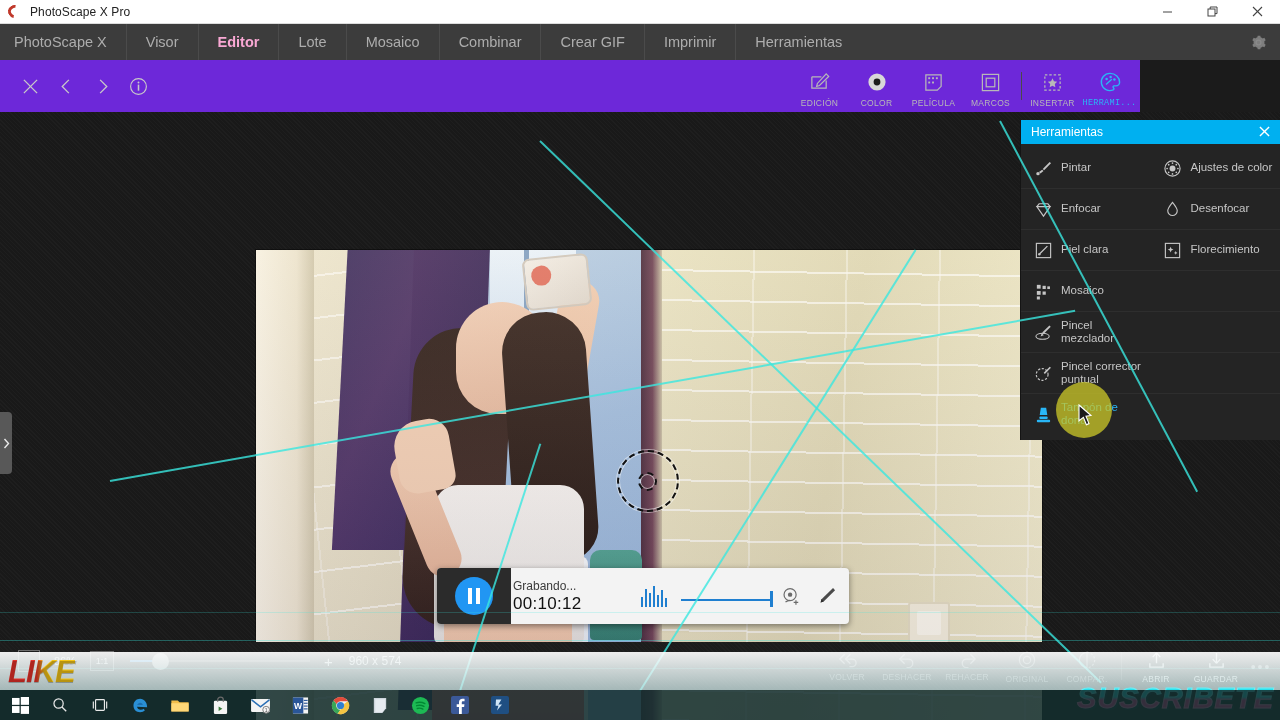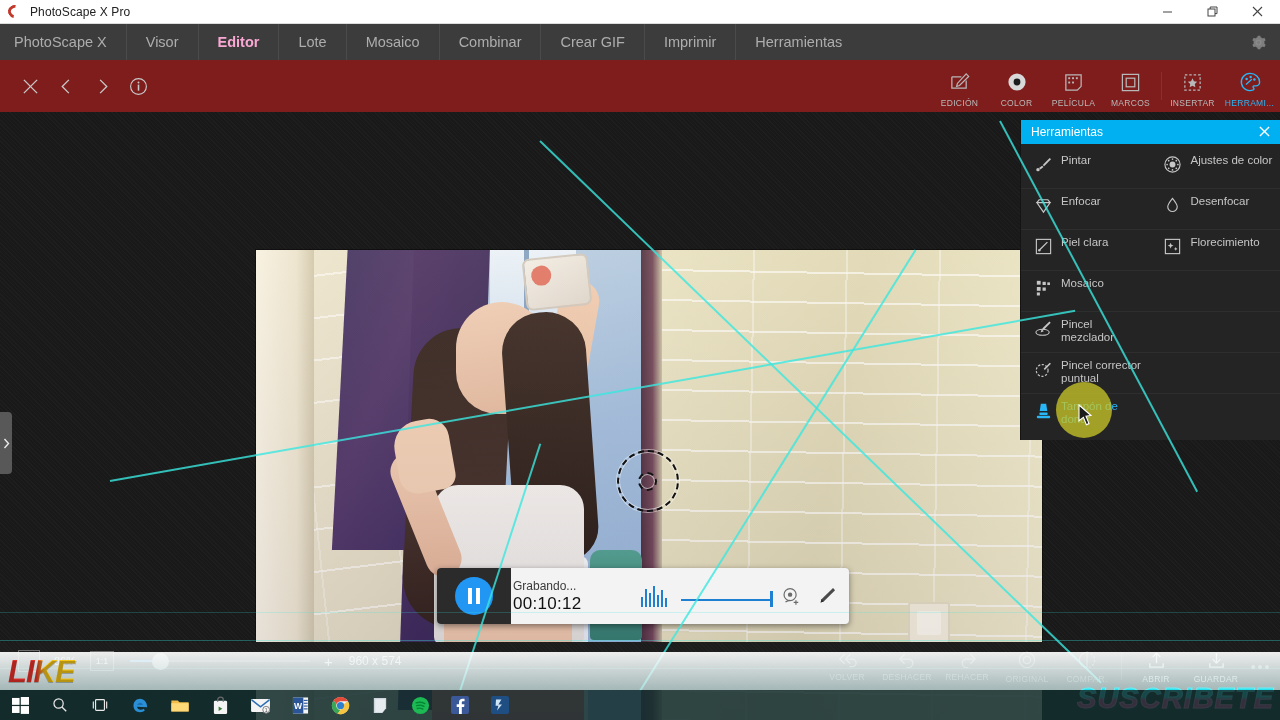"EDICIÓN" .topbar { background: #7f1d1d -> #6d28d9; width: 1280px -> 1140px }
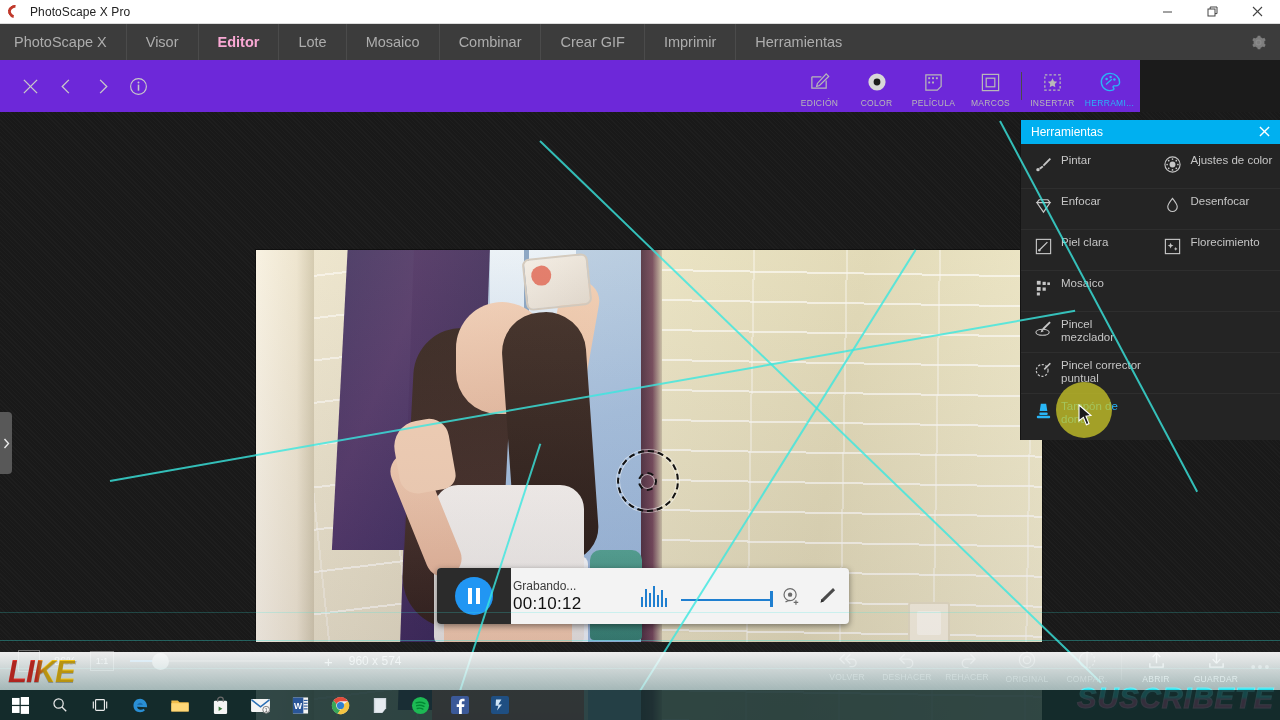"HERRAMI..." .tr-tab.active { font-family: none -> Liberation Mono, monospace }
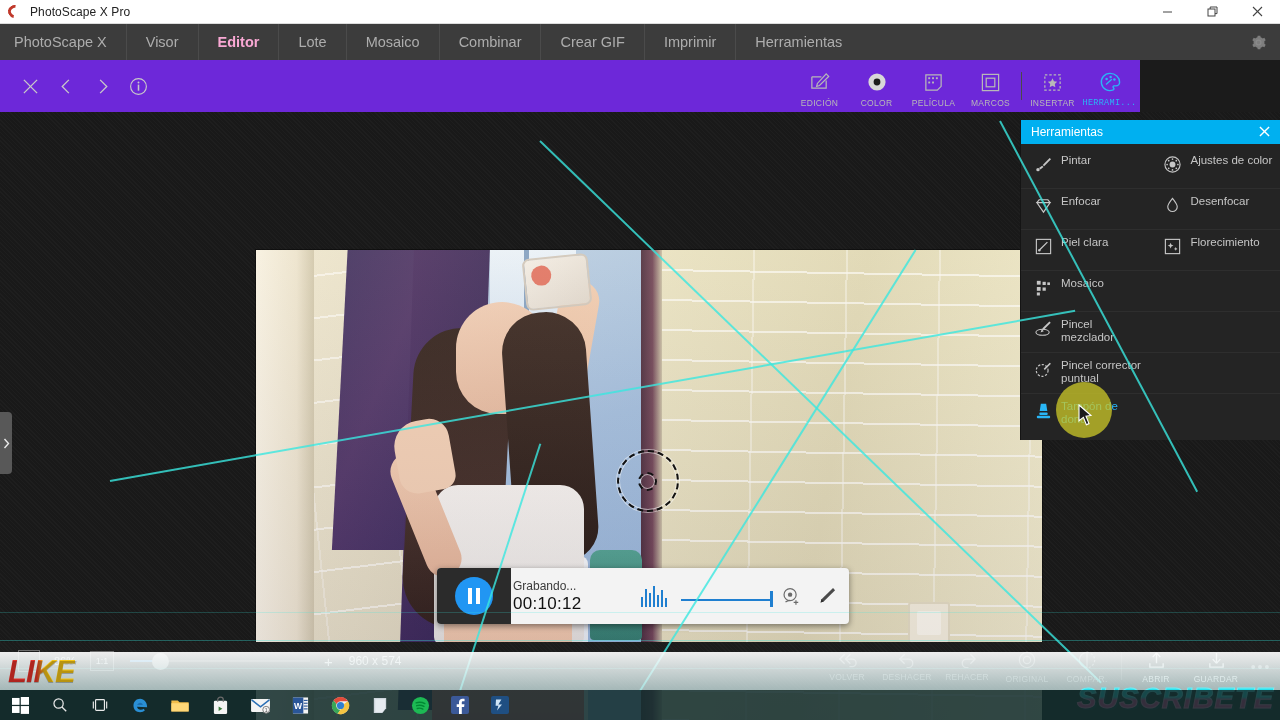"Pintar" .tp-cell { align-items: flex-start -> center }
